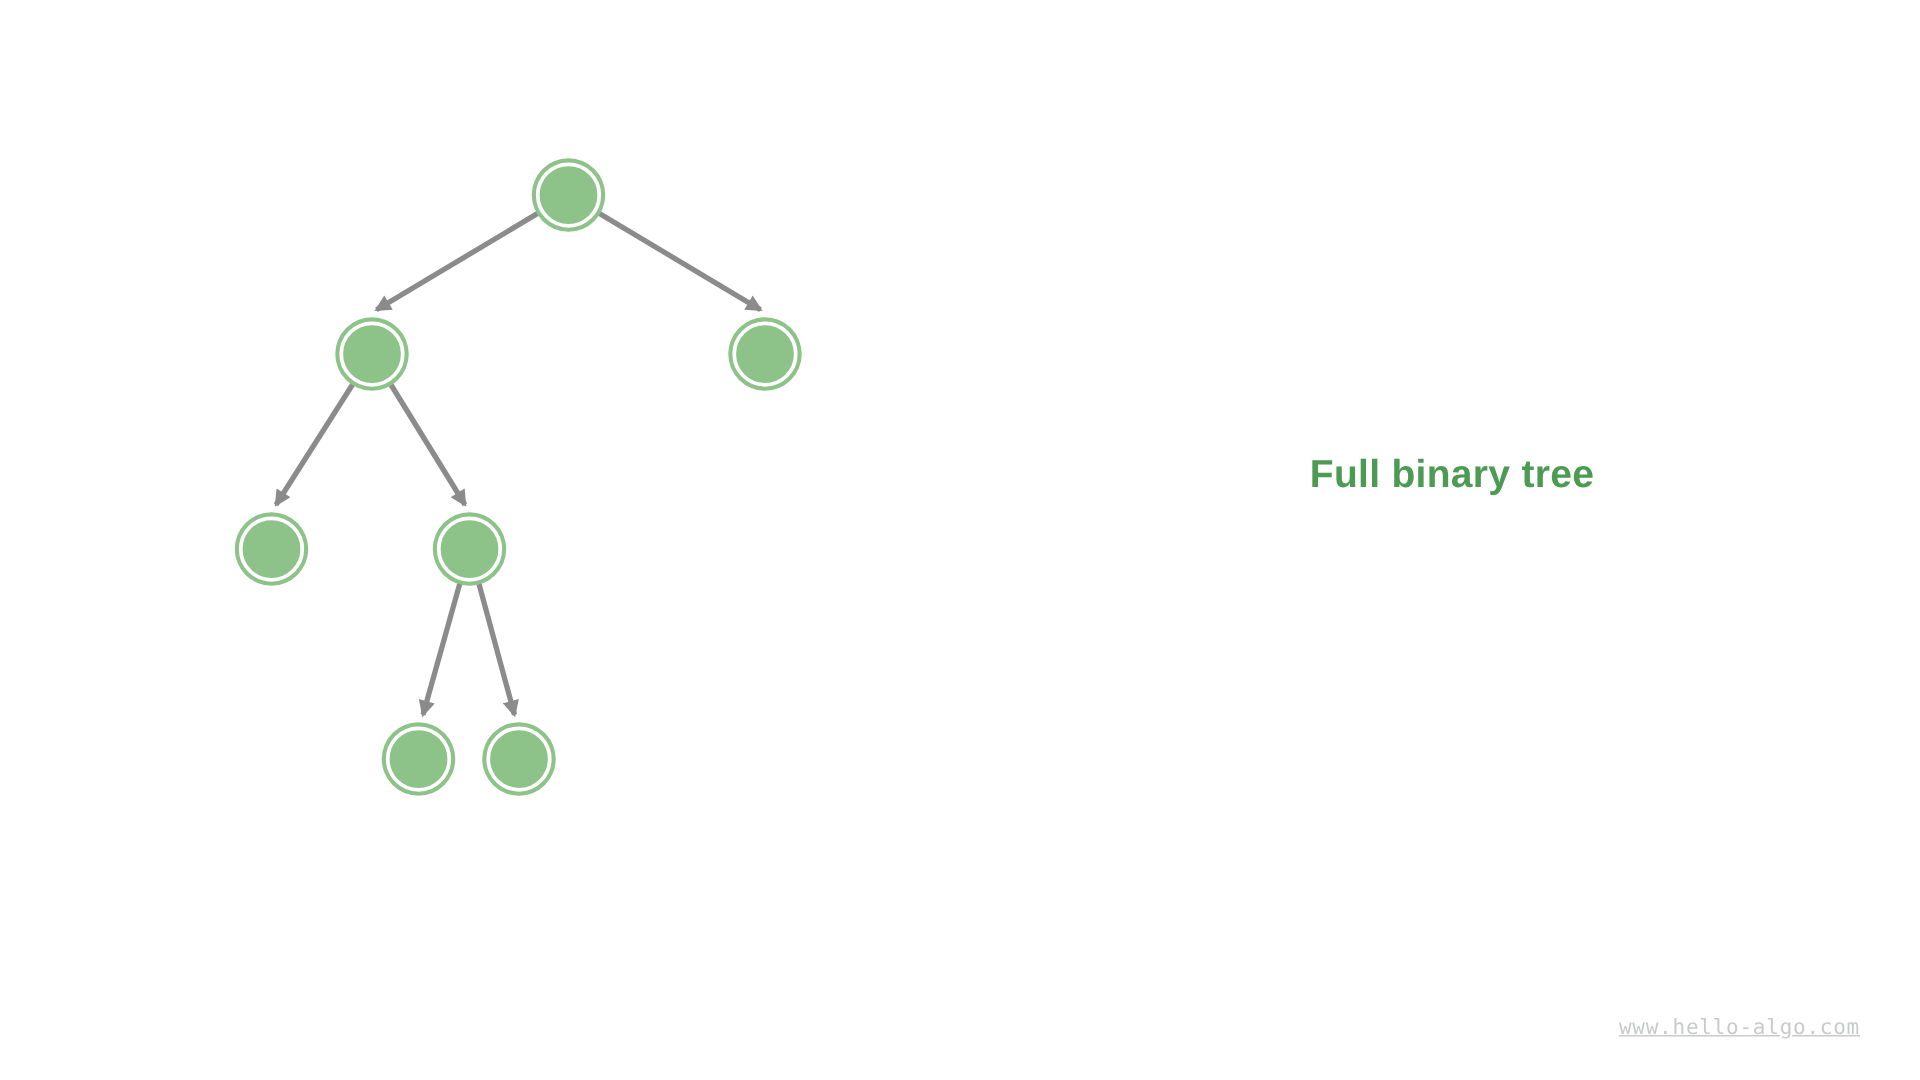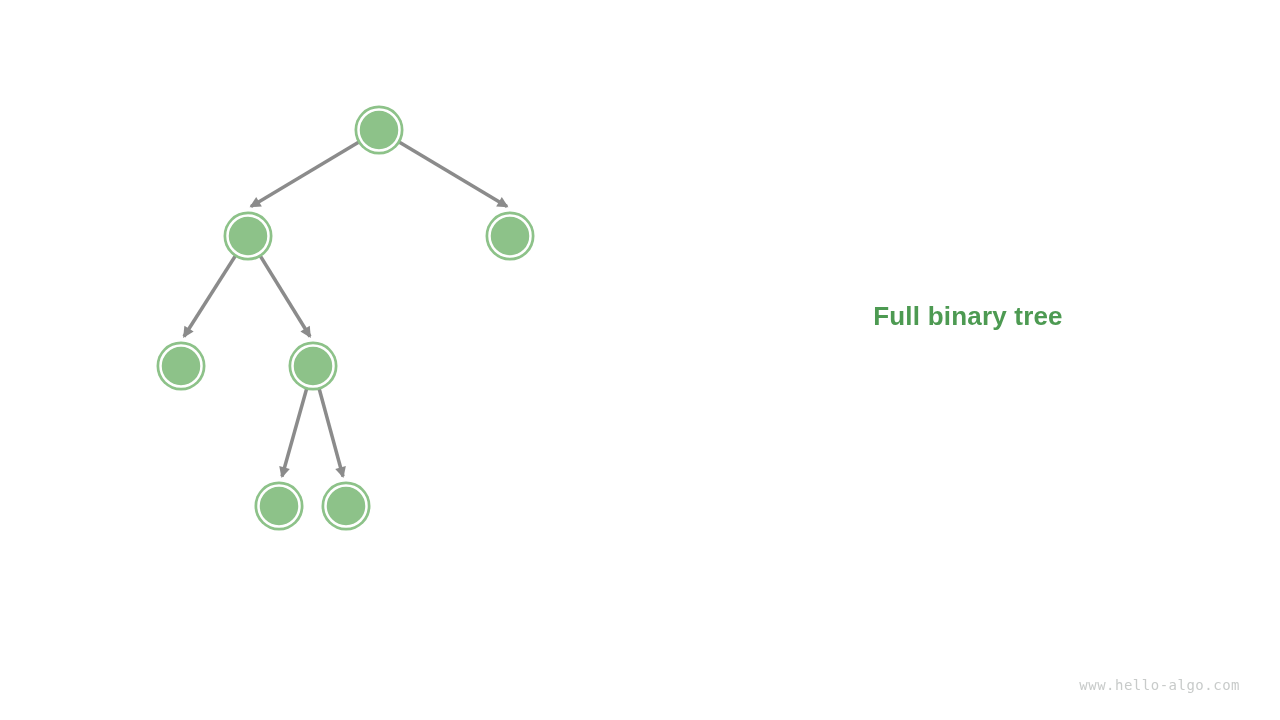"www.hello-algo.com" .watermark { text-decoration: none -> underline }
